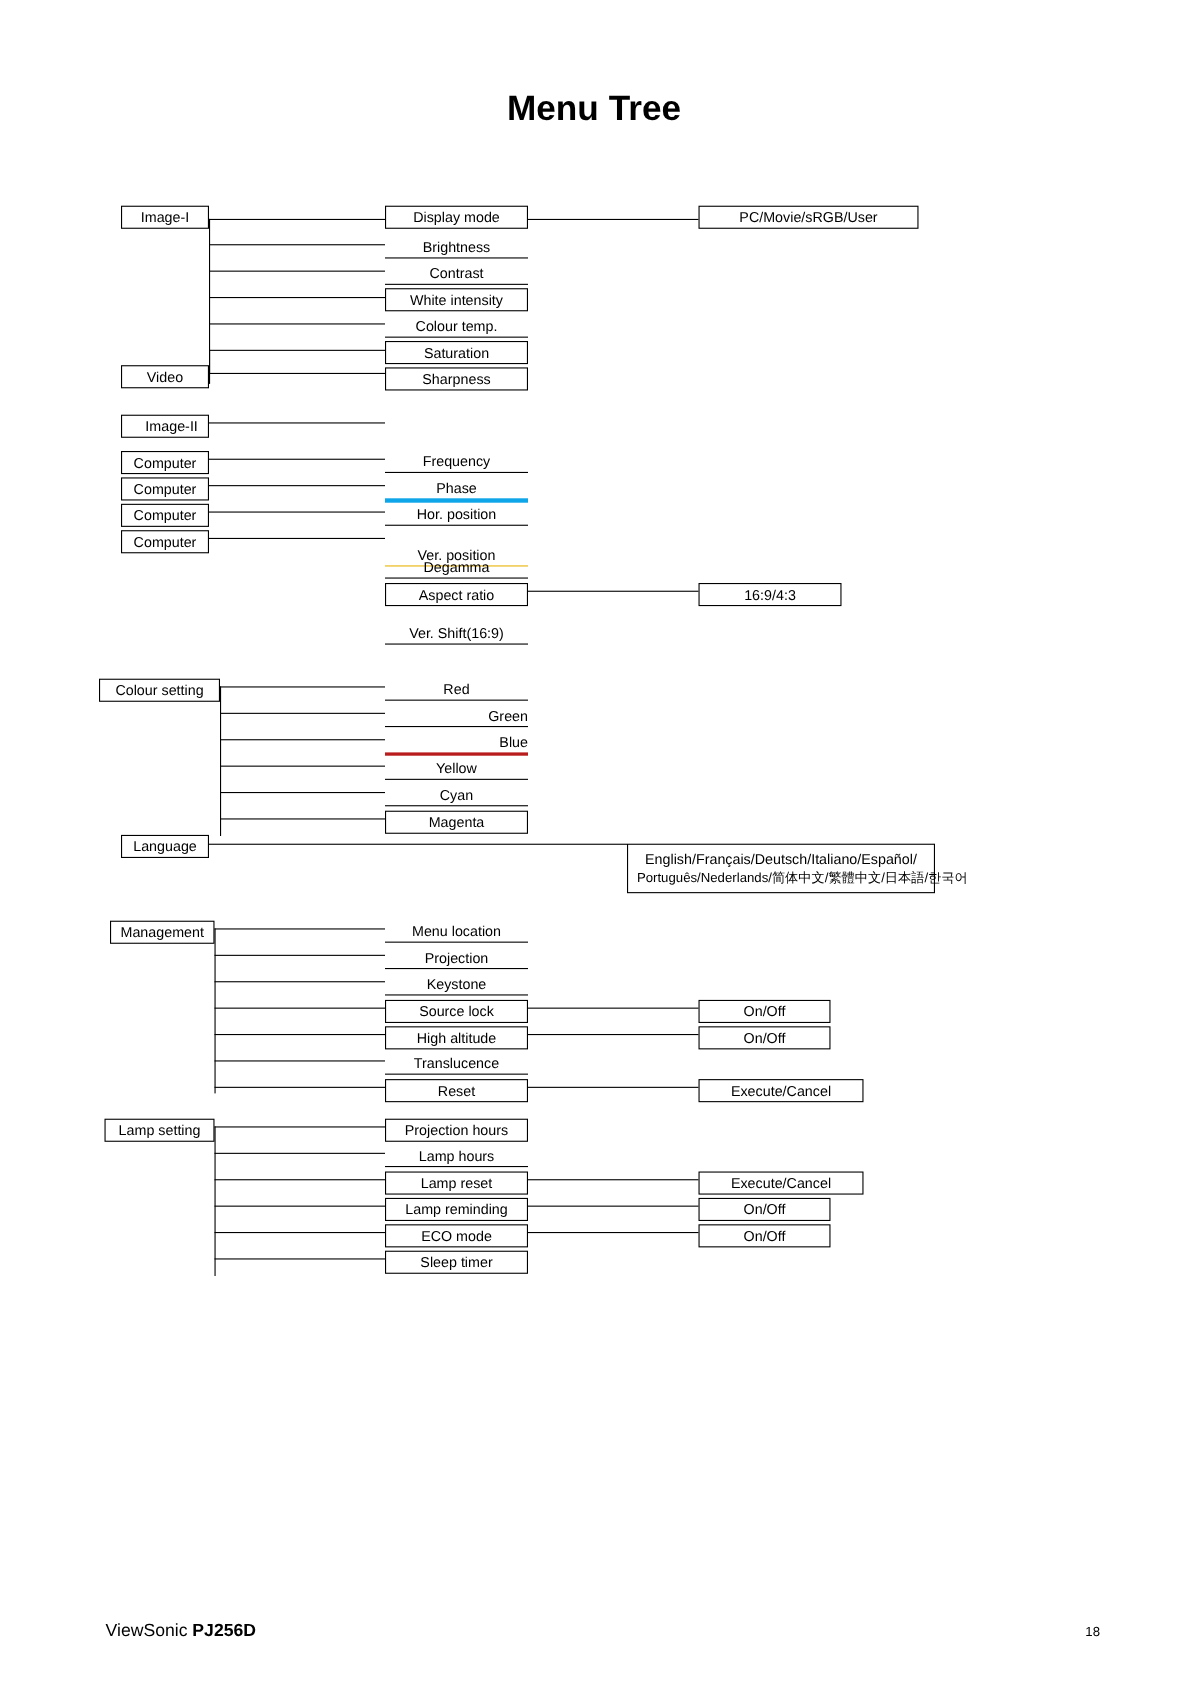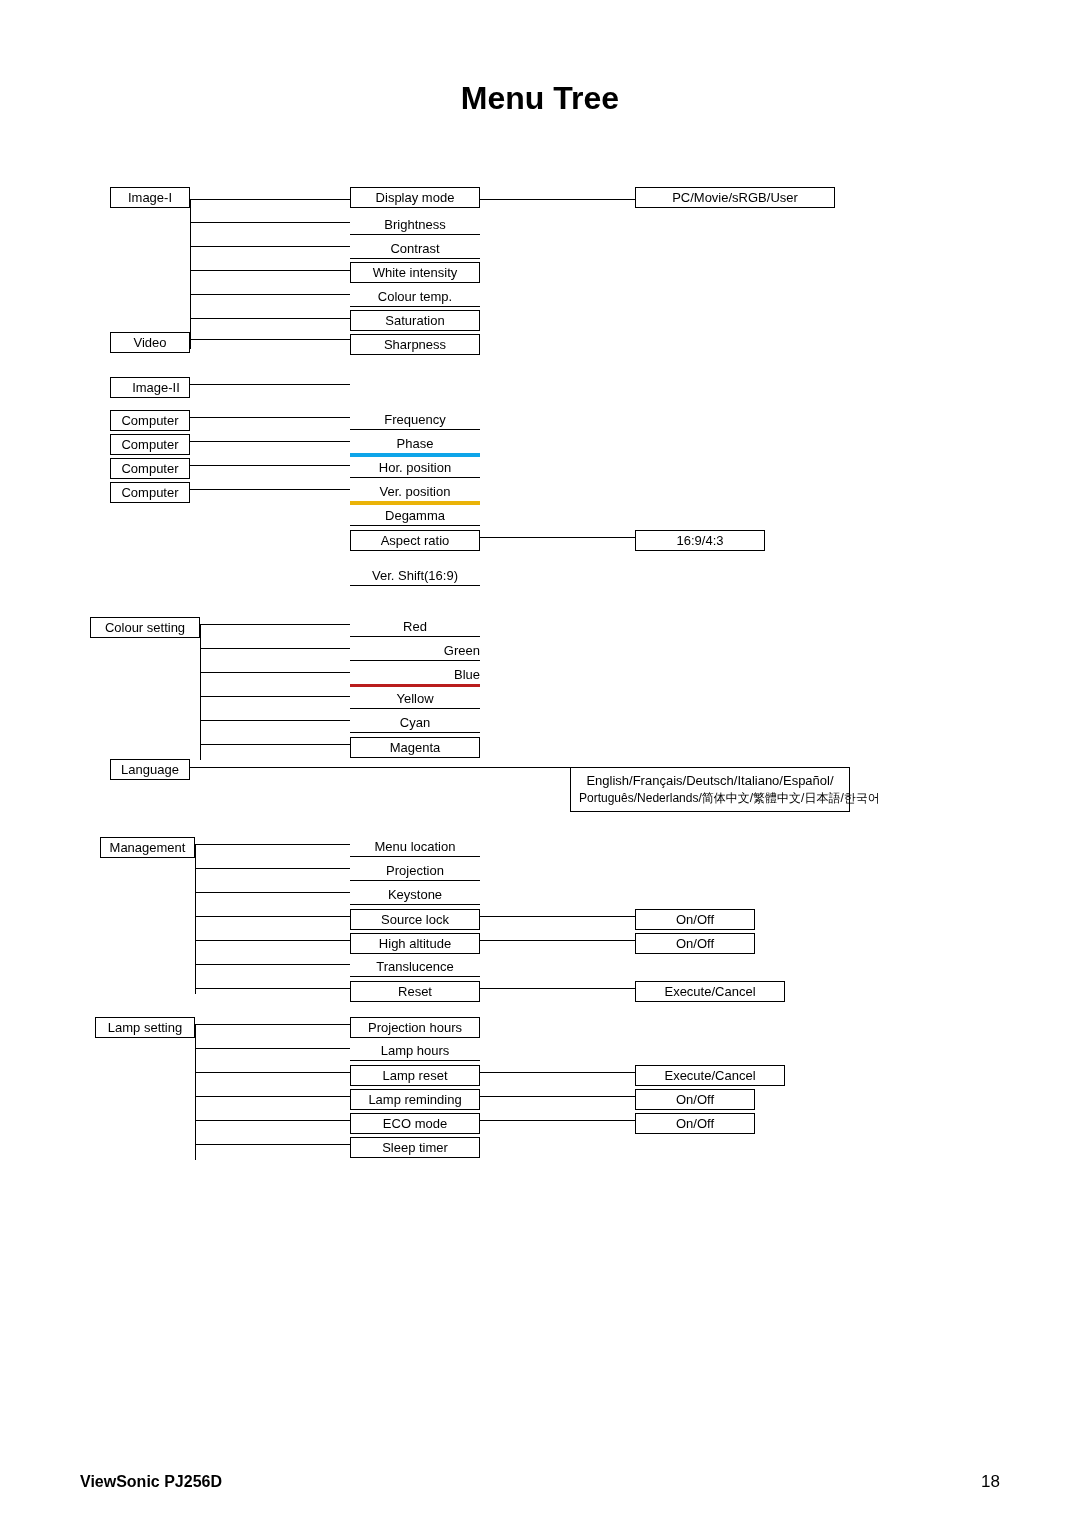"Ver. position" div.node-plain { border-bottom: 4px solid #eab308 -> 1px solid #eab308; top: 305px -> 318px }
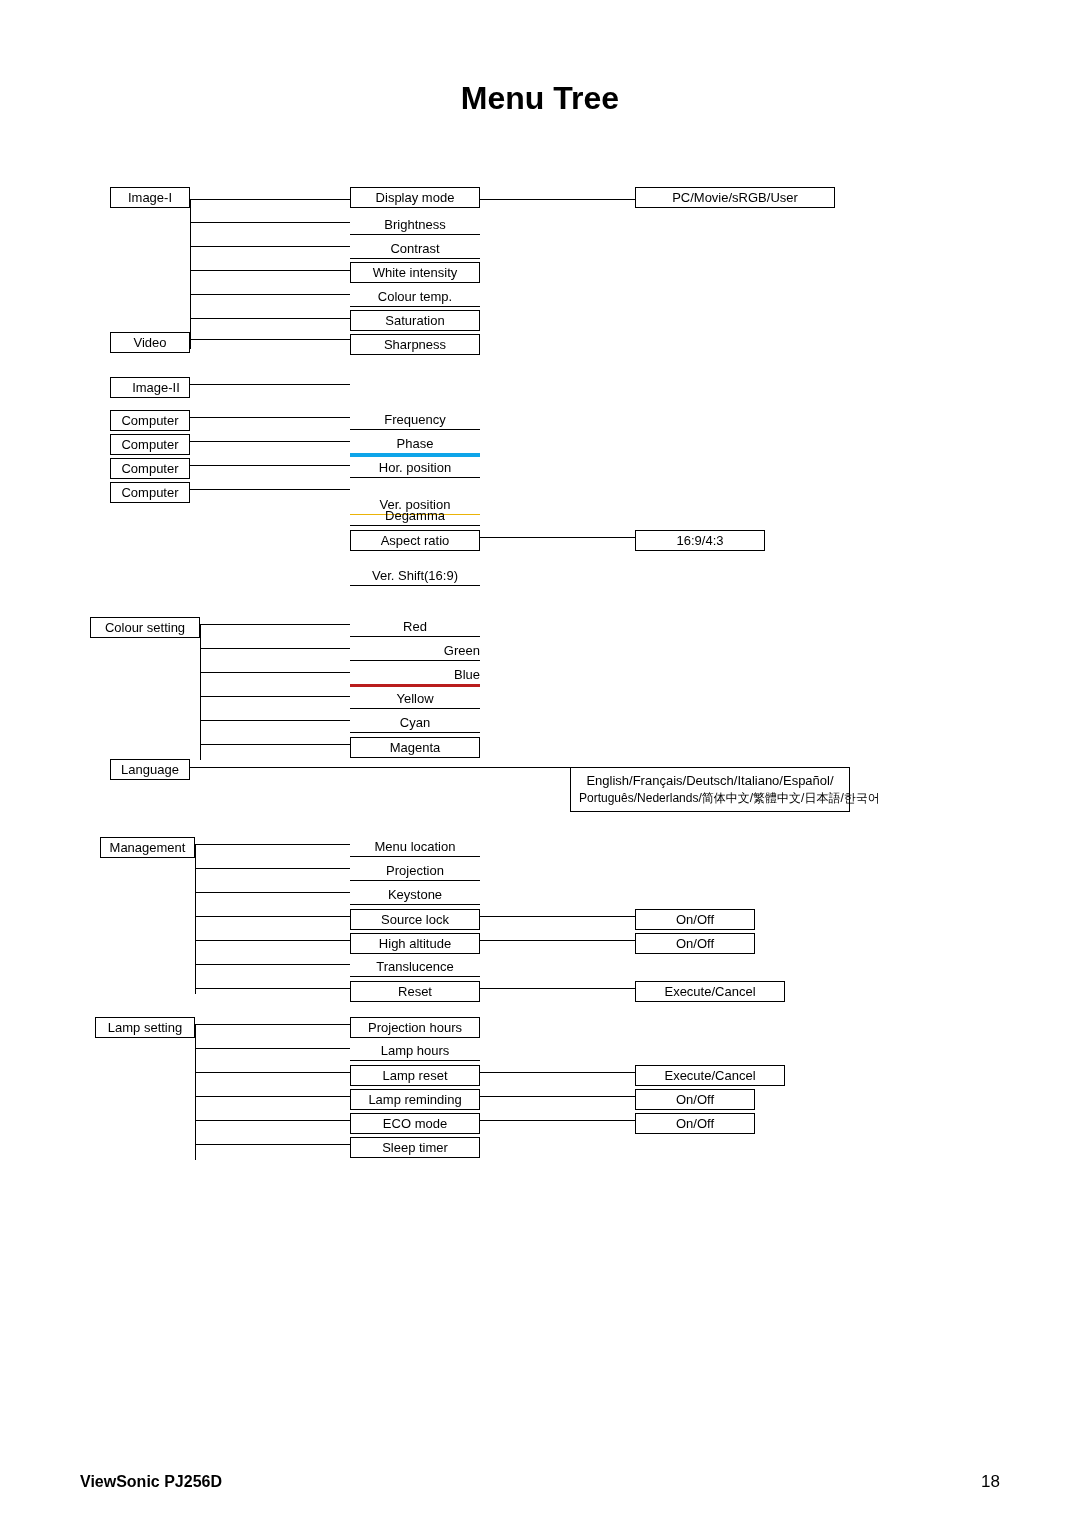"ViewSonic" .footer-brand span.brand-name { font-weight: bold -> normal; margin-left: none -> 16px }
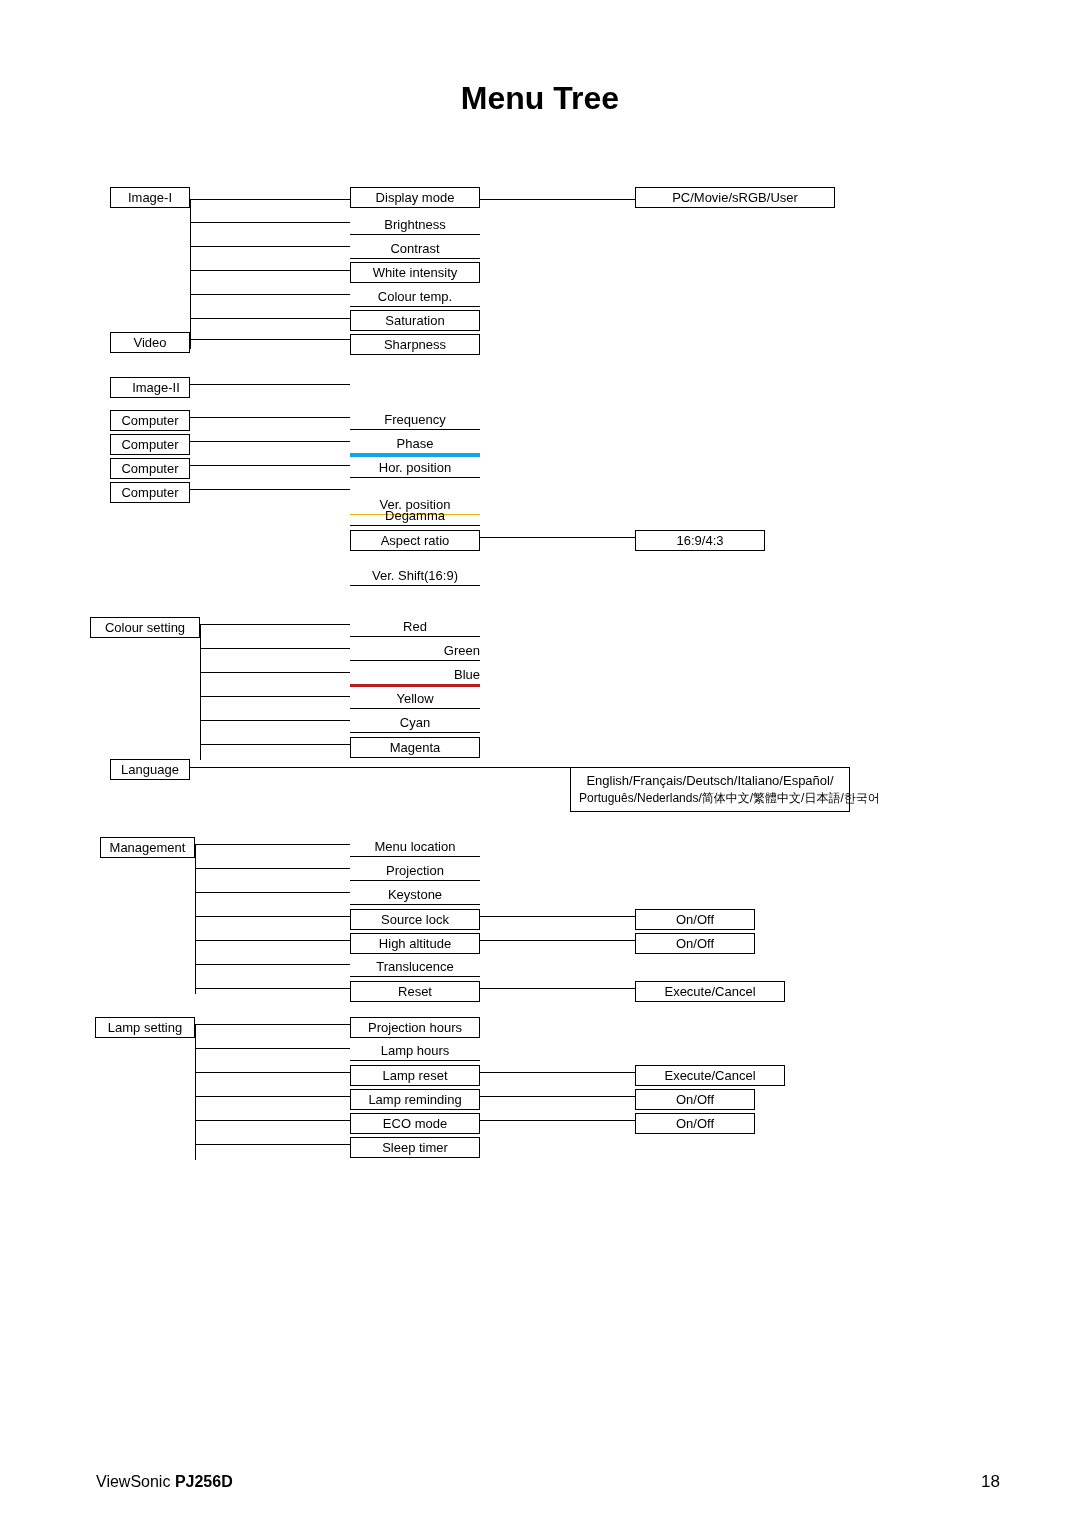"18" .footer-page { font-size: 17px -> 12px }
